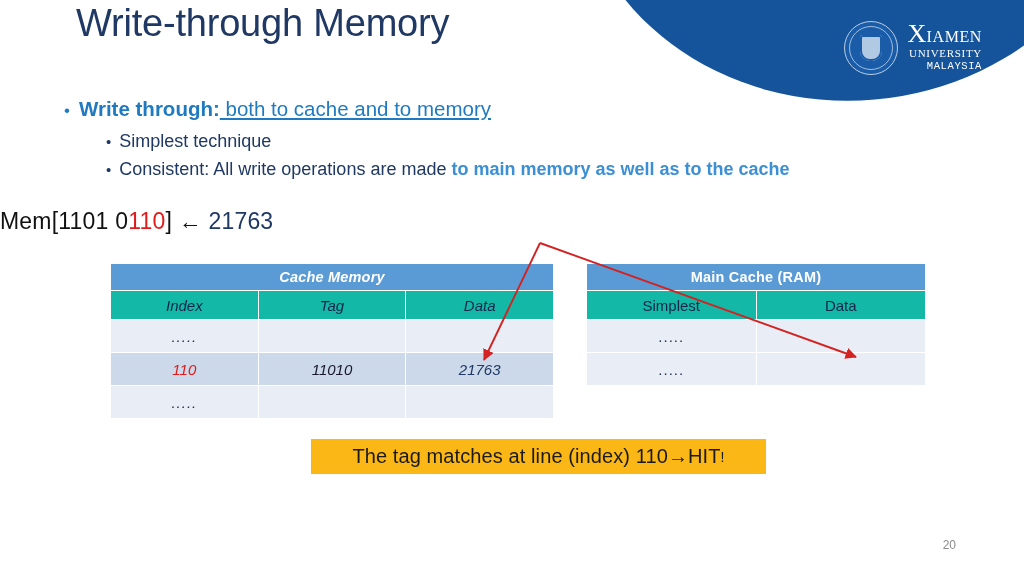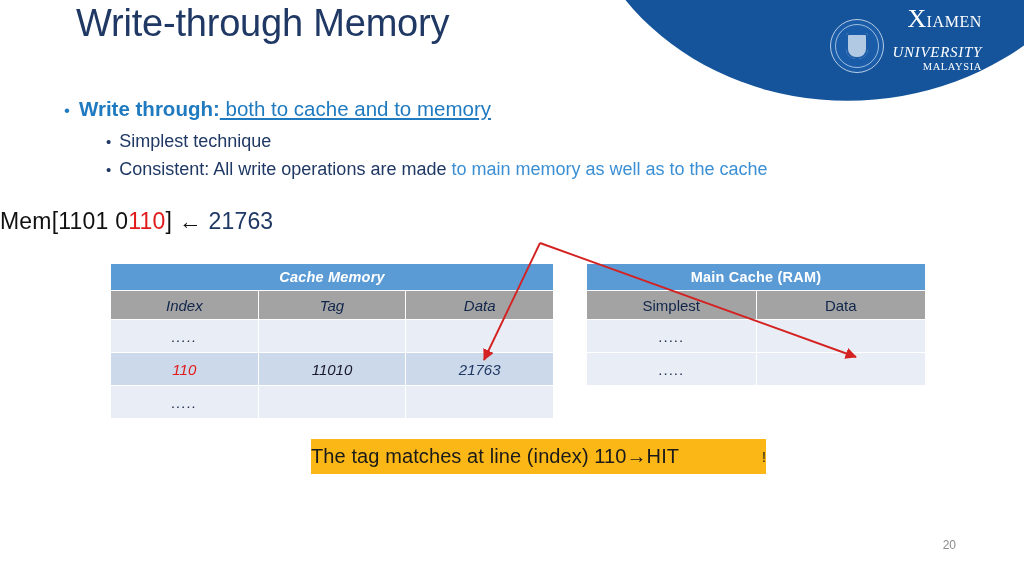"XIAMEN" #logo-block { align-items: flex-end -> flex-start; top: 6px -> 21px }
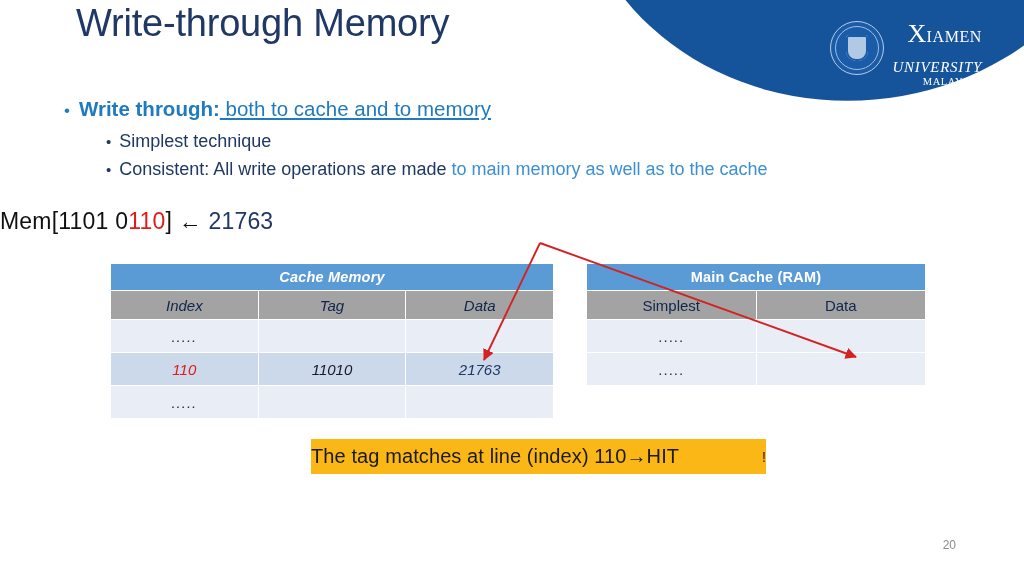"UNIVERSITY" #logo-sub1 { font-size: 15px -> 11px; font-style: italic -> none; margin-top: 13px -> 1px }
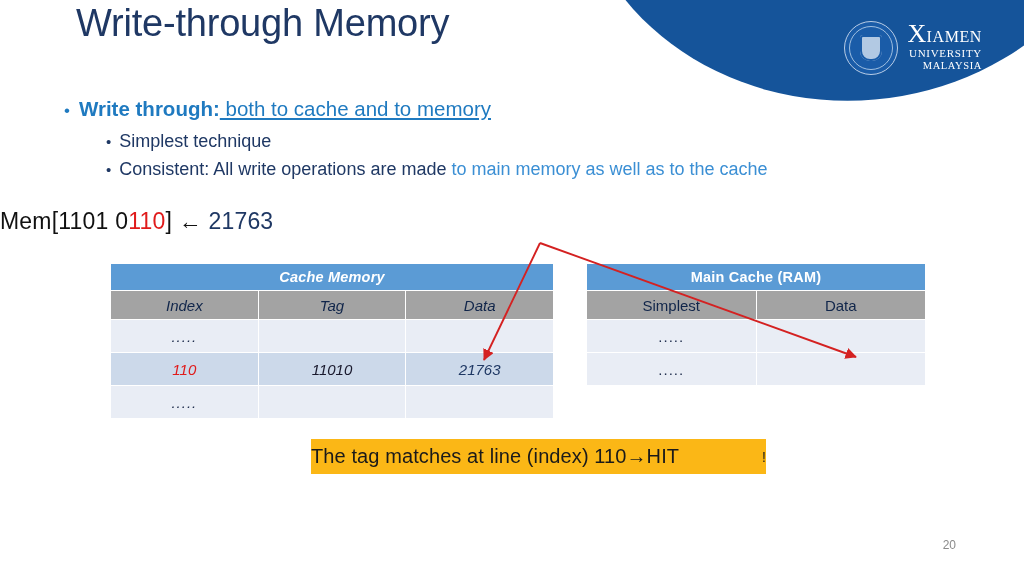"MALAYSIA" #logo-sub2 { font-family: Liberation Serif, serif -> Liberation Mono, monospace }
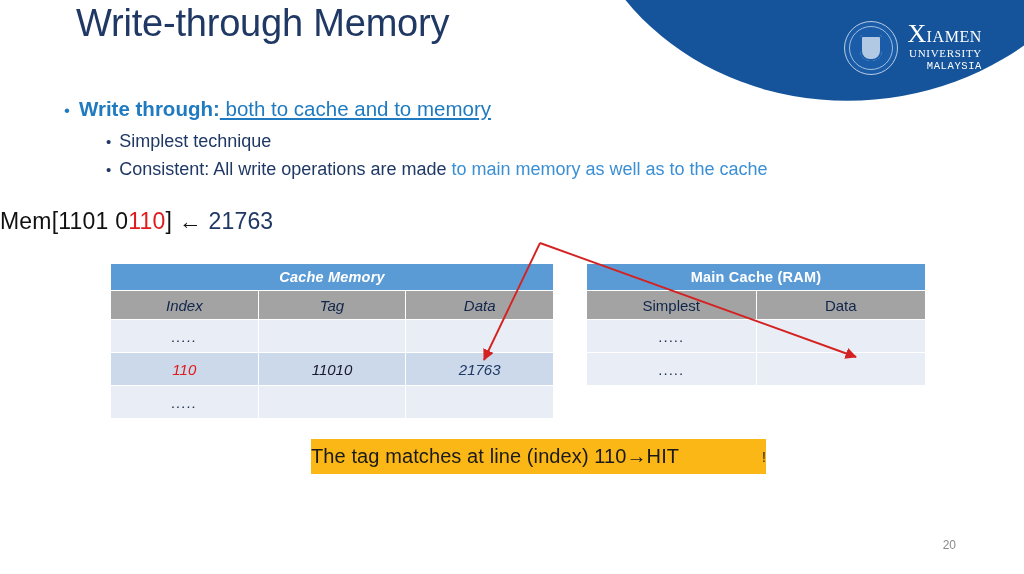"to main memory as well" .accent-blue { font-weight: none -> bold }
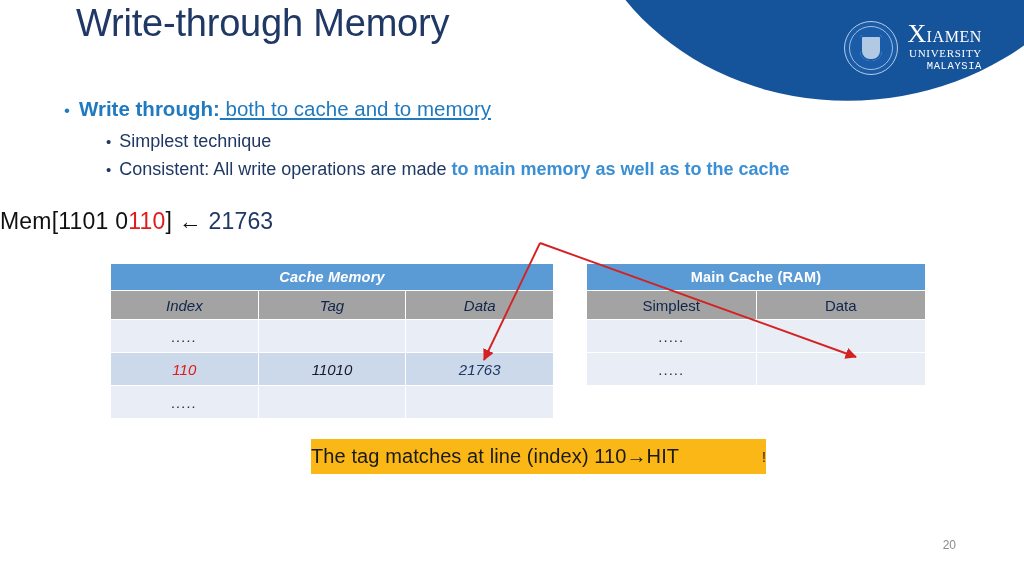"Index" .tbl th.col-head { background: #a3a3a3 -> #14b8a6 }
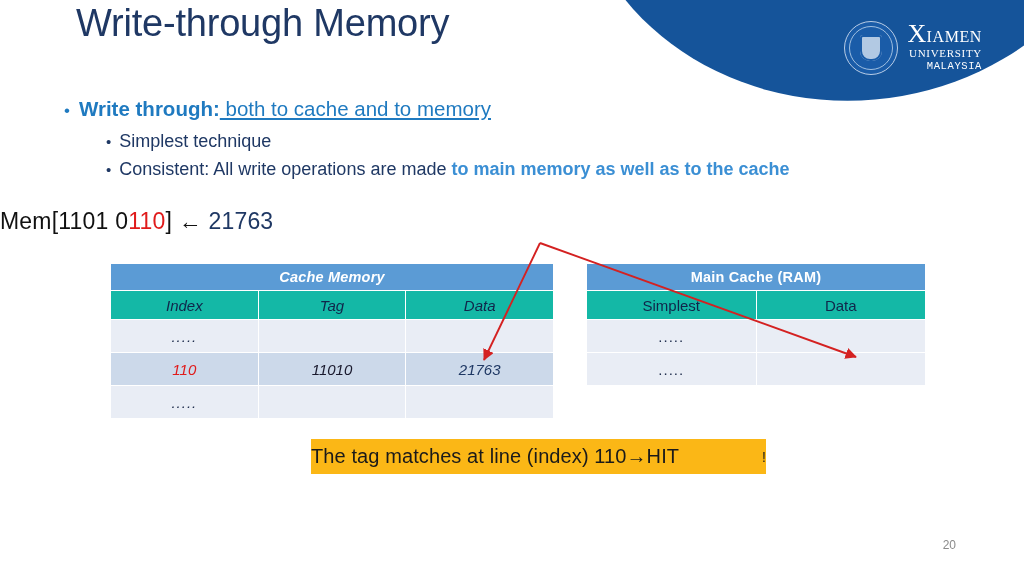"The tag matches at line" #hit-banner { justify-content: space-between -> center }
